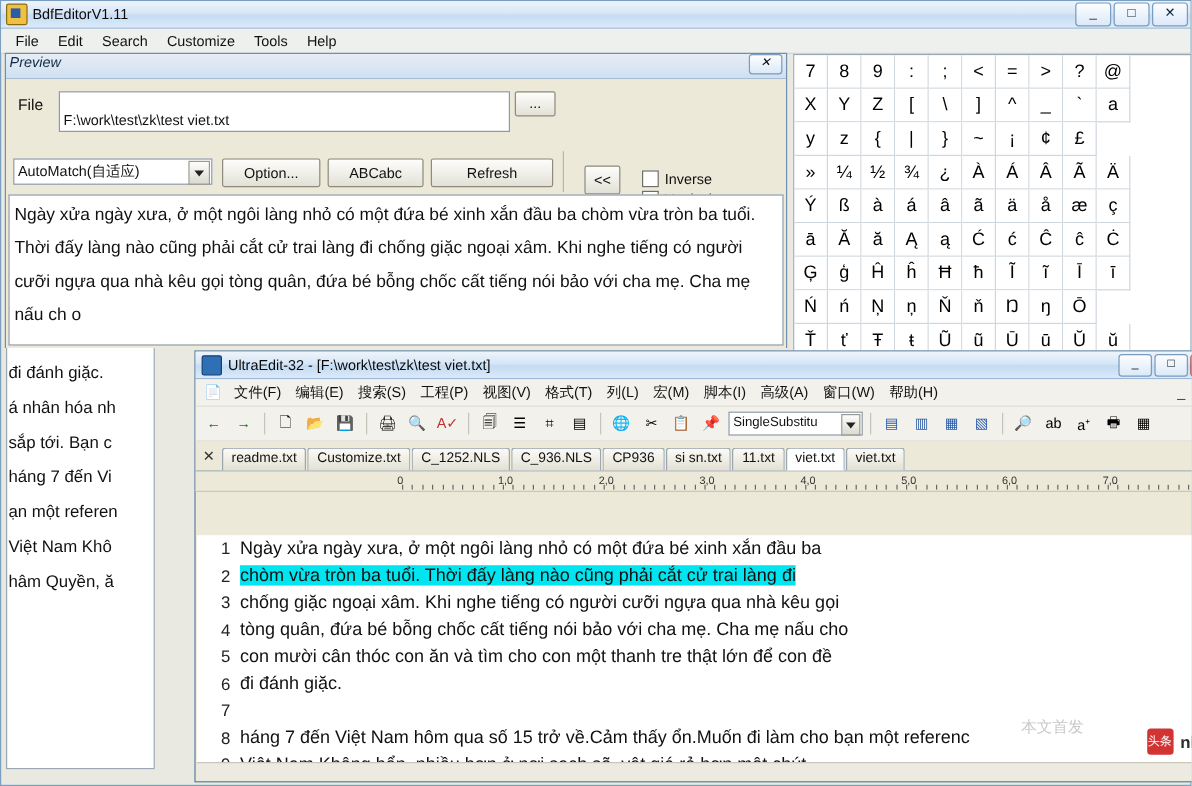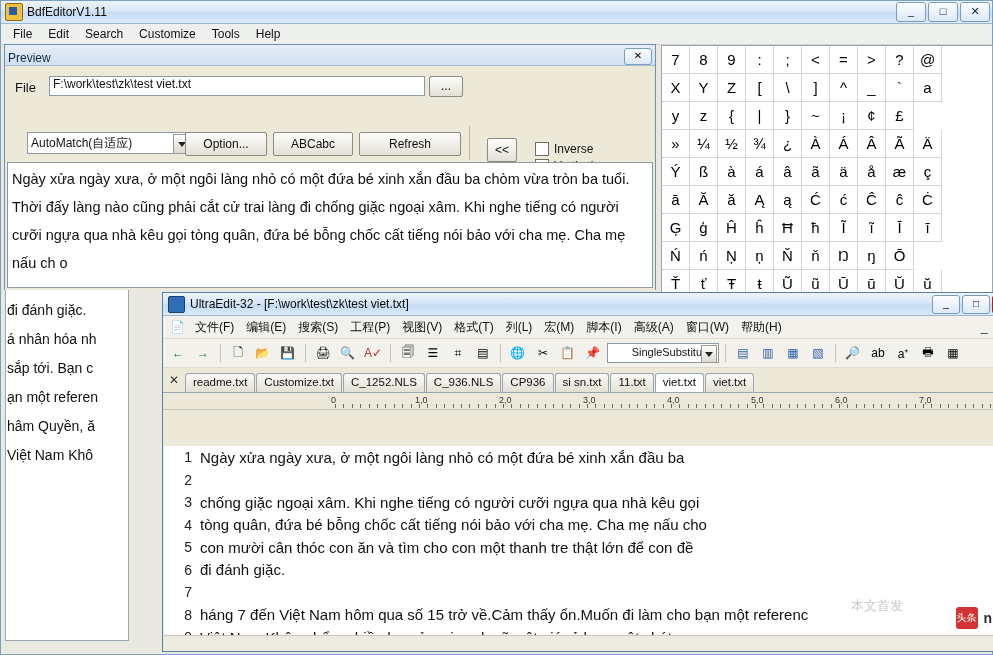"Preview" .pv-title { align-items: flex-end -> flex-start; font-style: none -> italic }
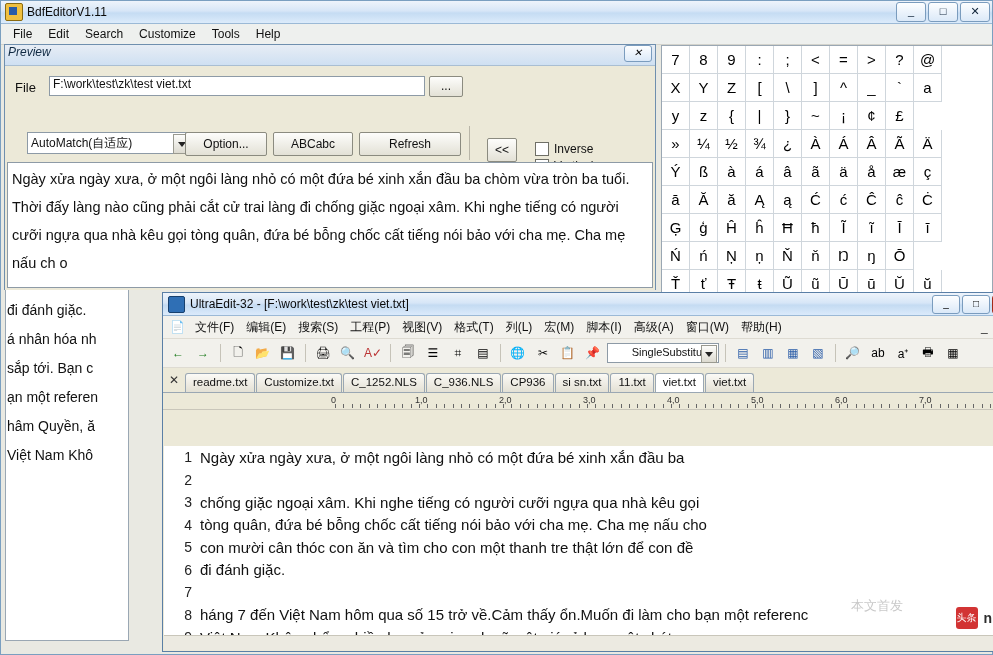"F:\work\test\zk\test viet.txt" .file-input { padding: 0 3px -> 16px 3px }
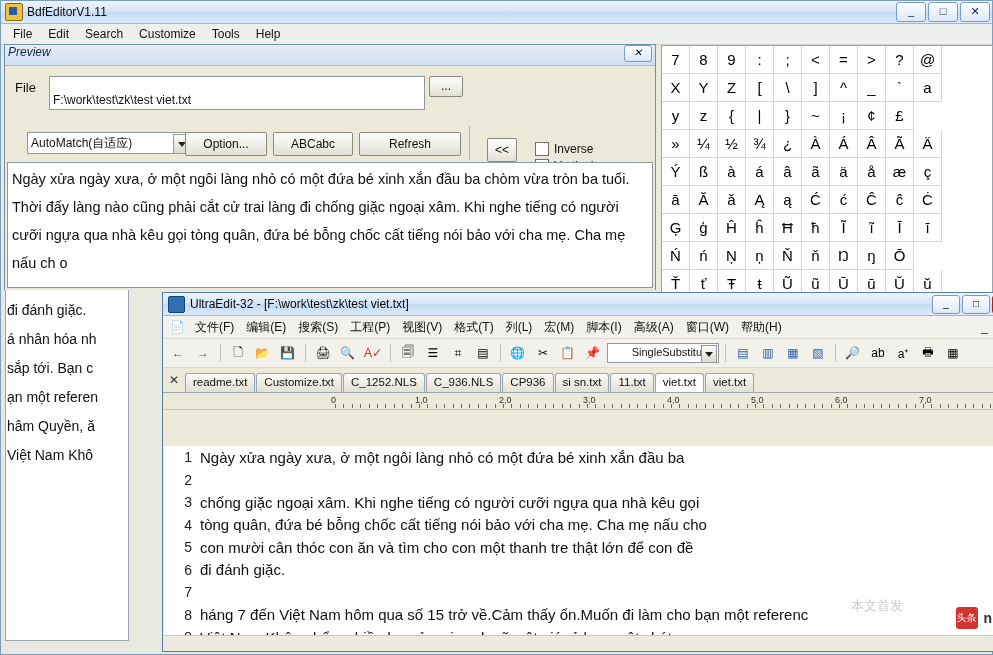"AutoMatch(自适应)" .combo { left: 22px -> 6px }
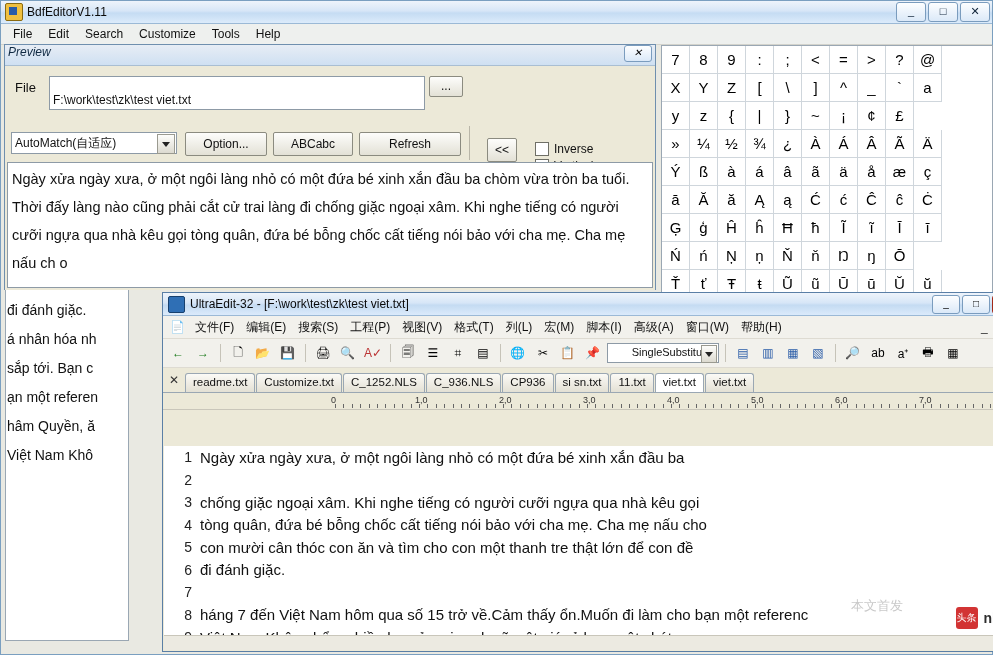"SingleSubstitu" .ue-combo { text-align: right -> none }
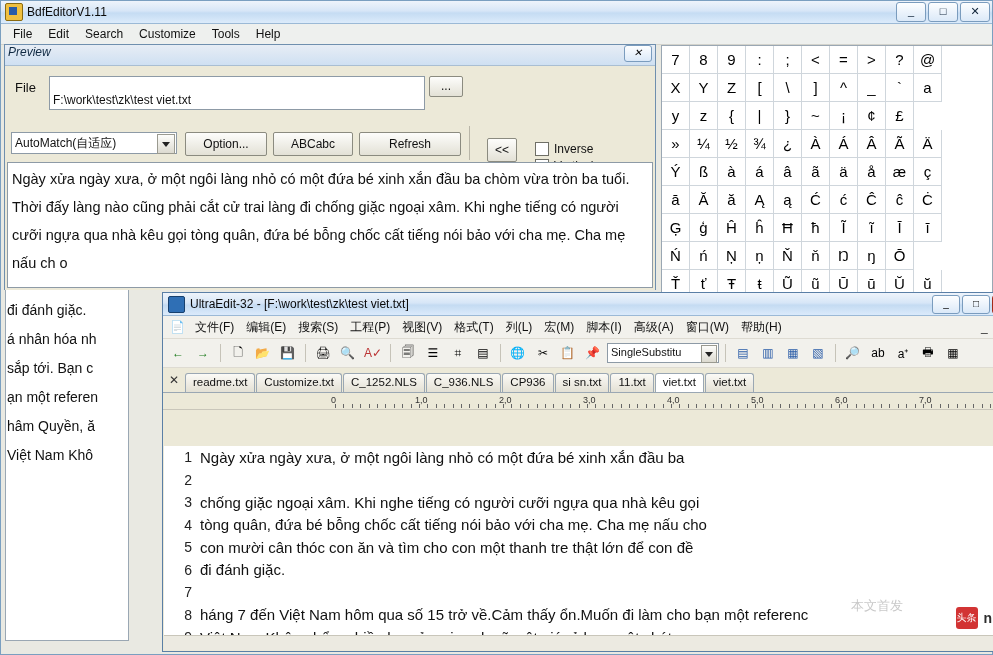"háng 7 đến Vi" div { html: none -> <div>háng 7 đến Vi</div> }
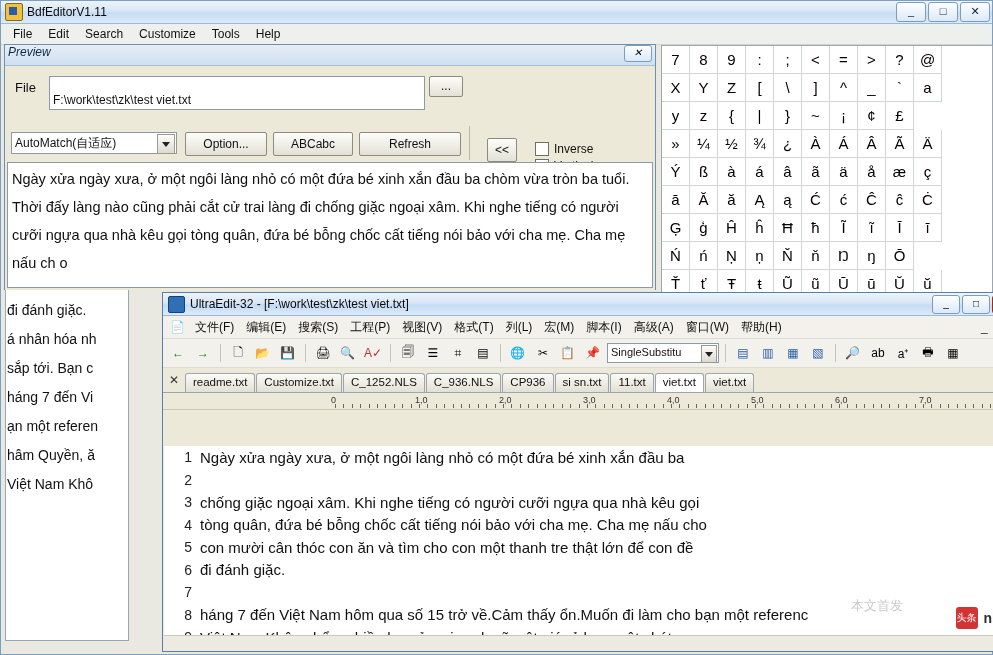"hâm Quyền, ă" div { order: before "Việt Nam Khô" -> after "Việt Nam Khô" }
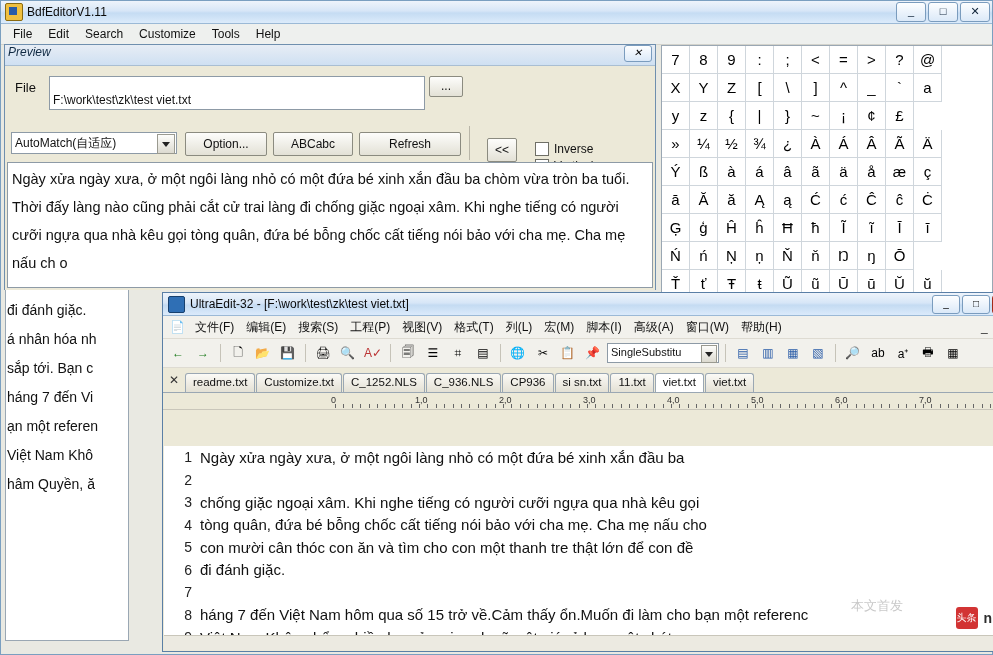"chòm vừa tròn ba tuổi." span.tx { html: none -> <span>chòm vừa tròn ba tuổi. Thời đấy làng nào cũng phải cắt cử trai làng đi</span> }
